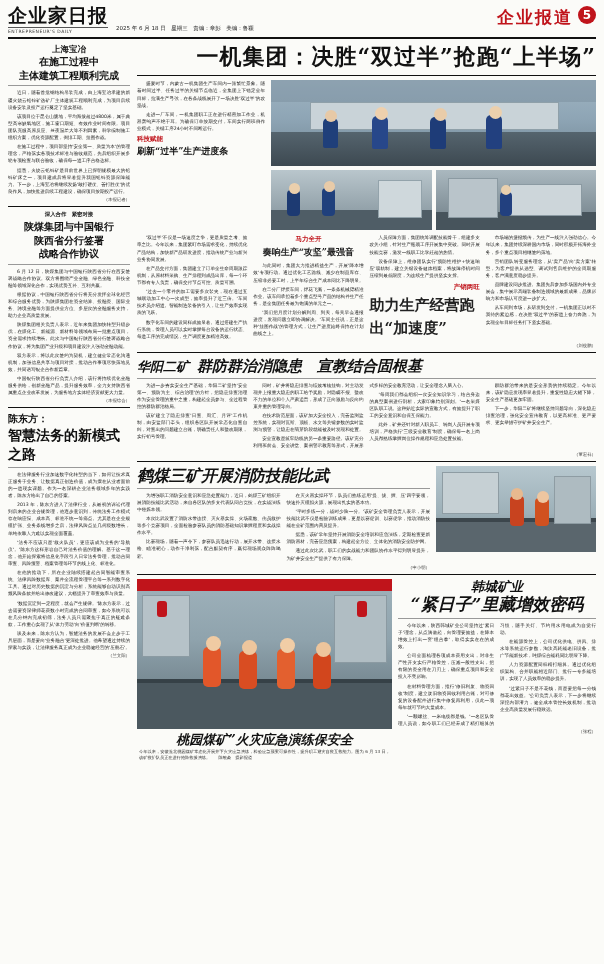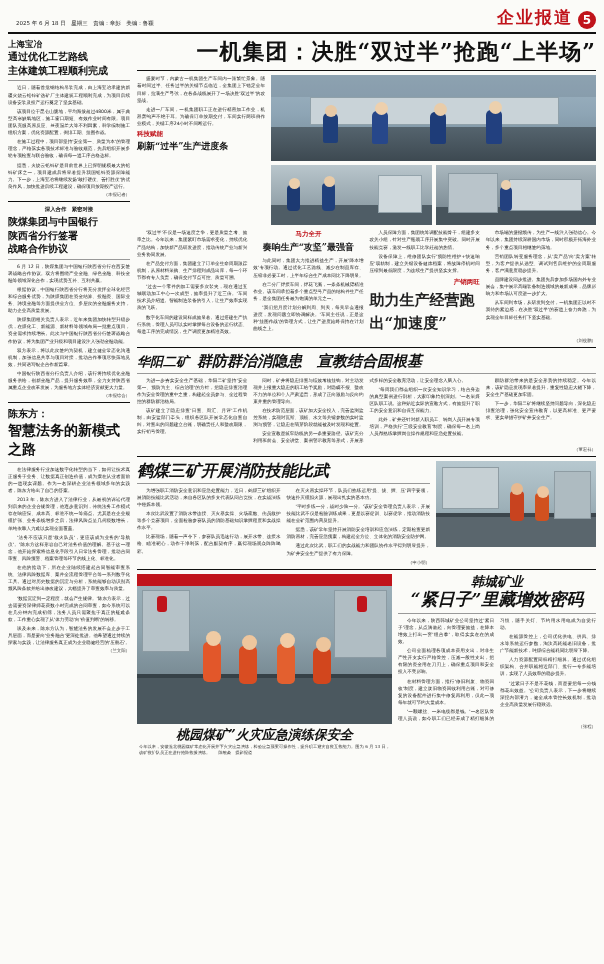"企业家日报" div.mast-left { html: none -> <div> <div>企业家日报</div> <div>ENTREPRENEUR'S DAILY</div> </div> }
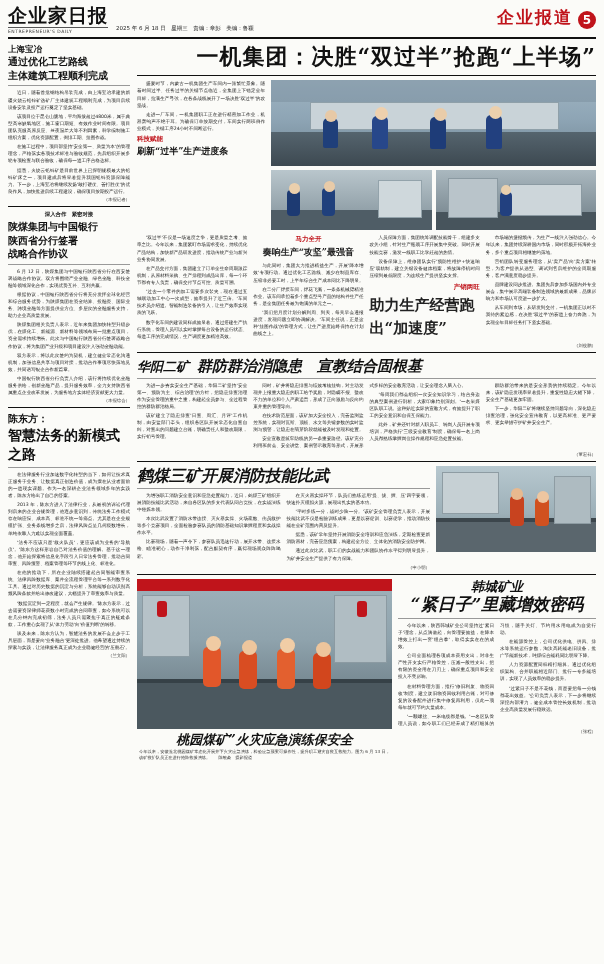"企业报道" .mast-right { align-items: flex-end -> flex-start }
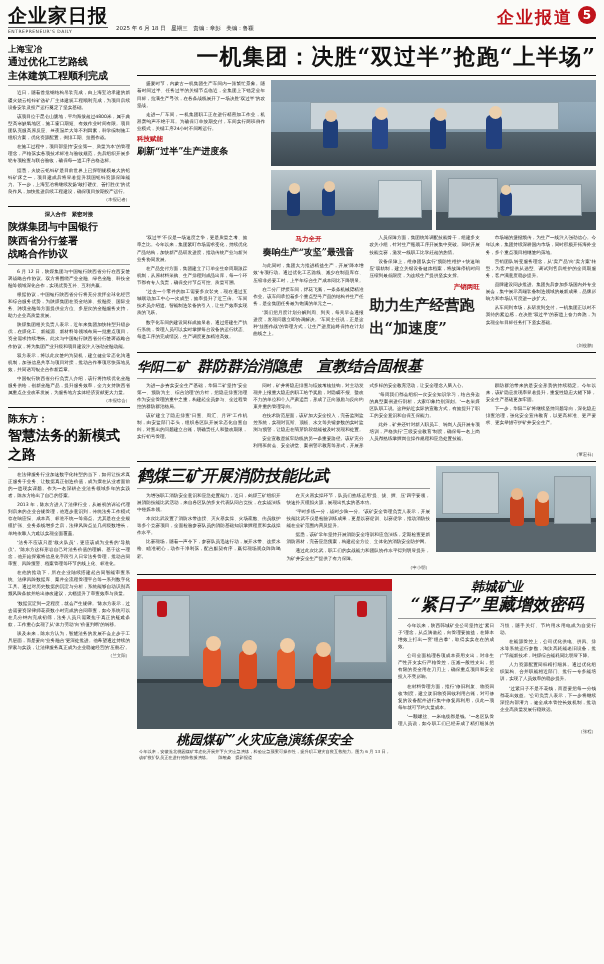"上海宝冶" .hl-left { text-align: left -> center }
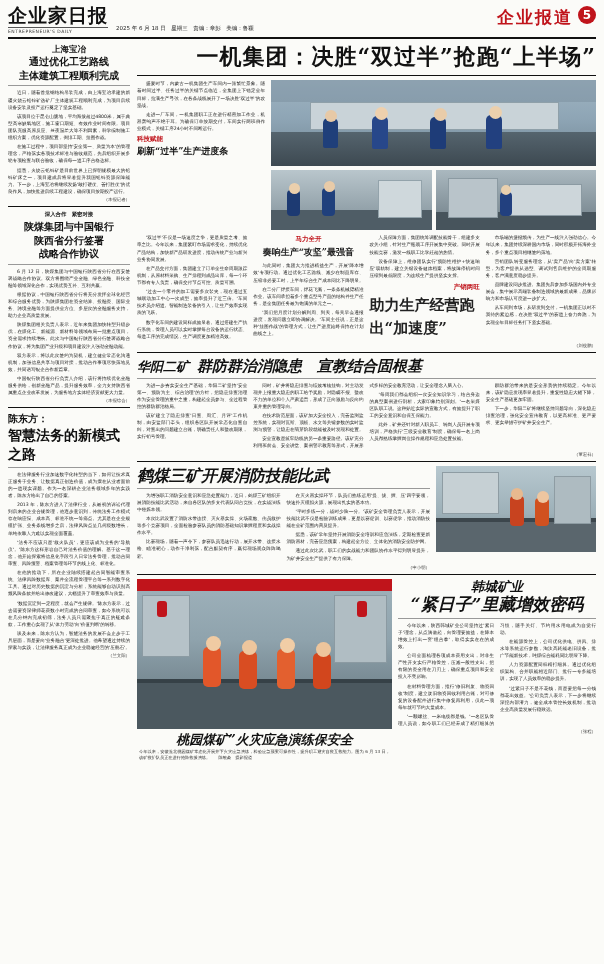"通过优化工艺路线" div { text: 通过优化工艺路线 -> 在施工过程中 }
